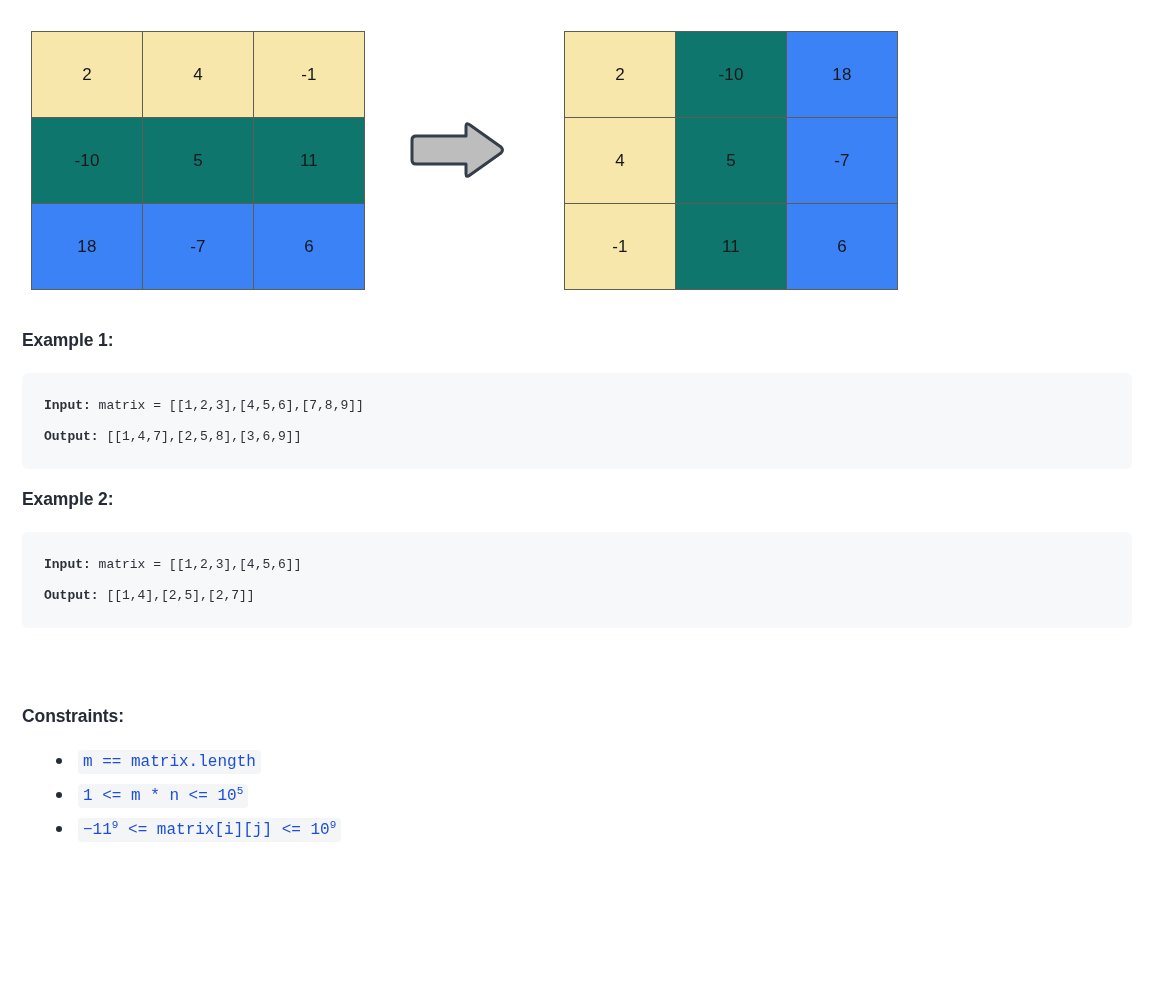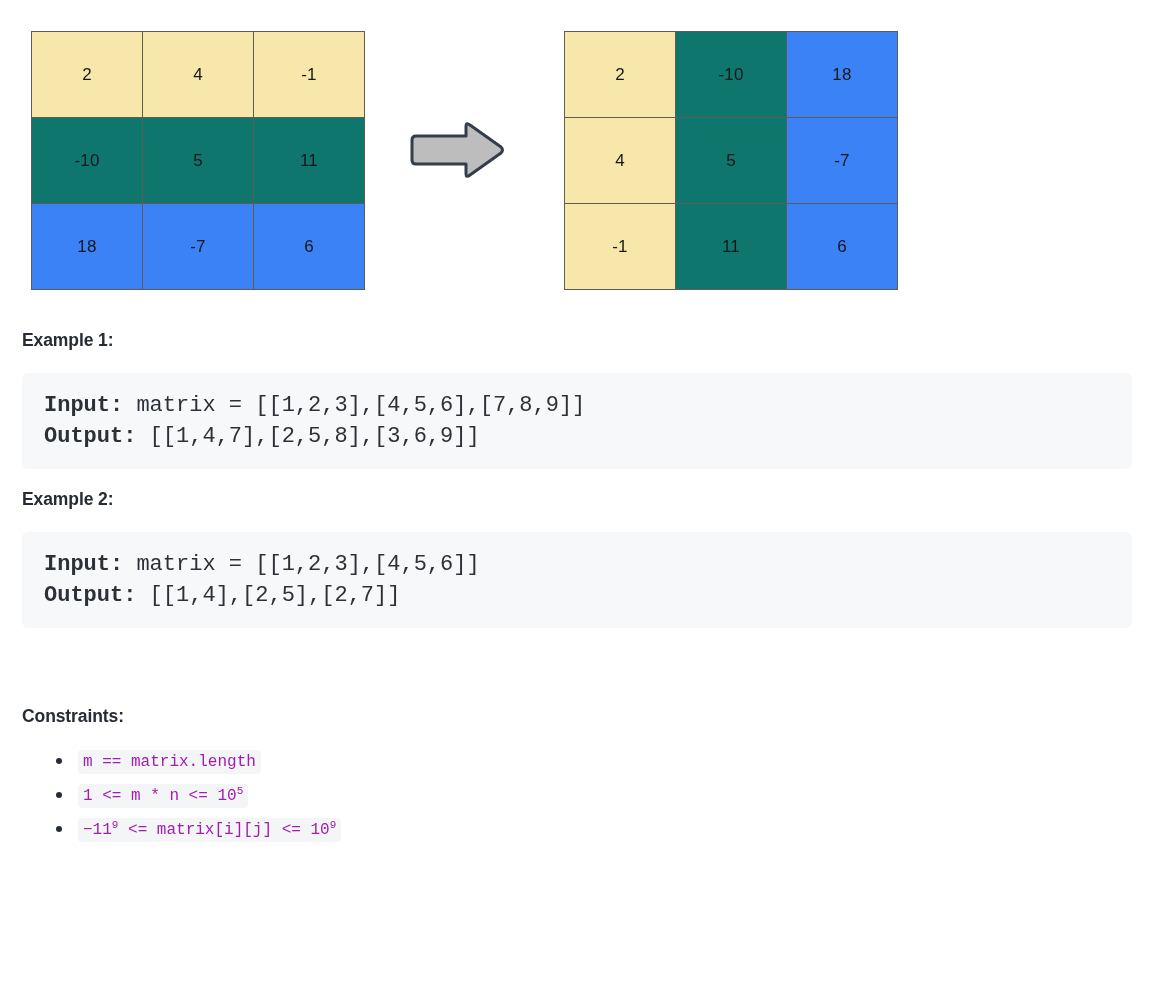"Input: matrix =" .pre-block { font-size: 22px -> 13px }
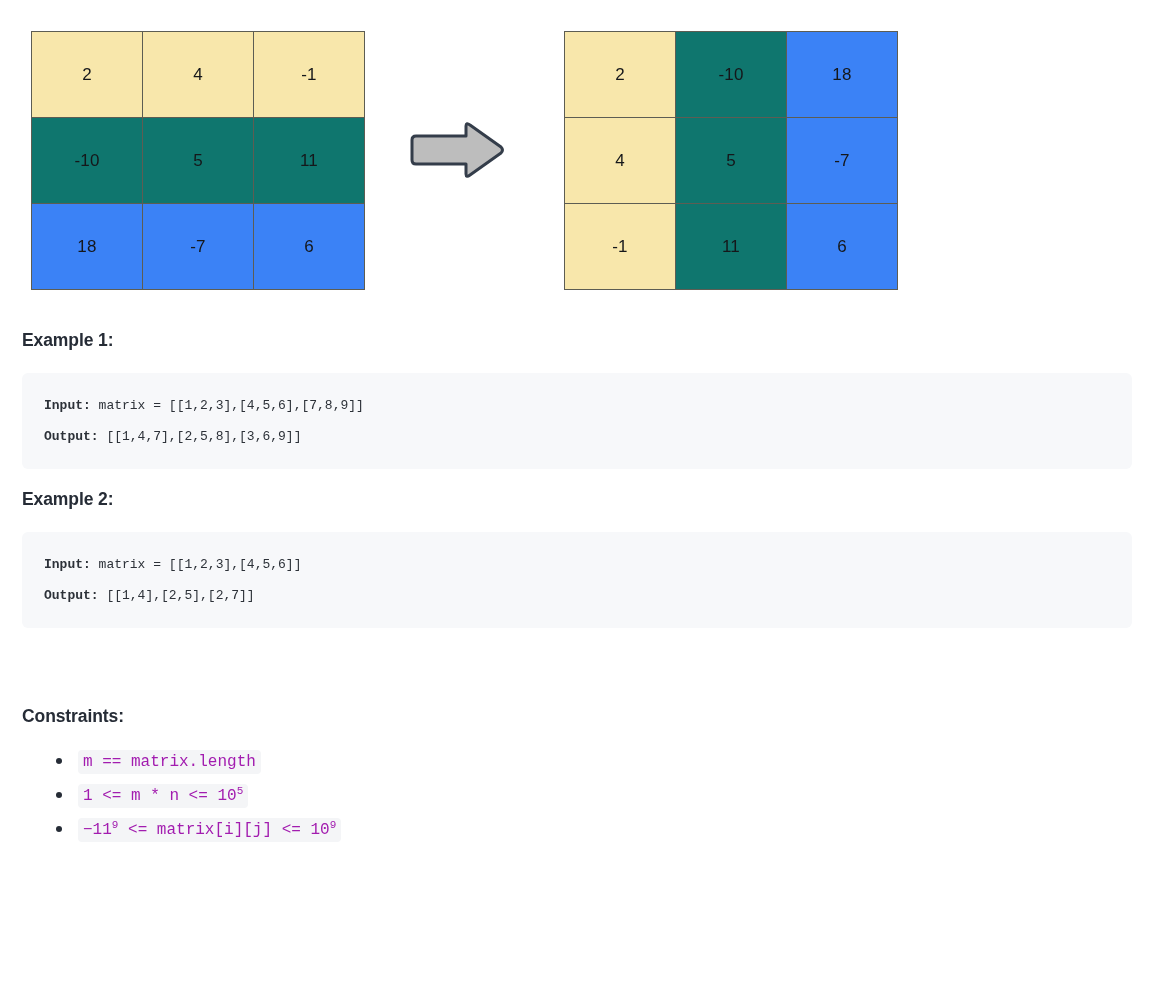"m == matrix.length" code.inline { color: #a21caf -> #1d4ed8 }
